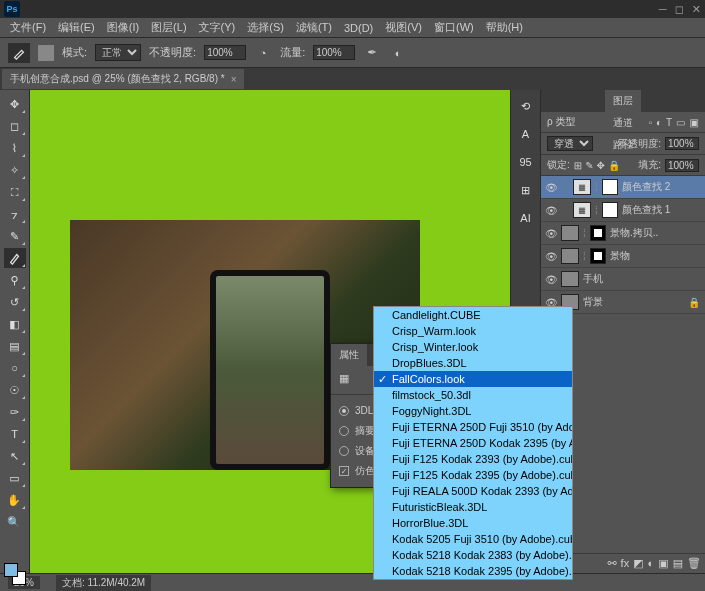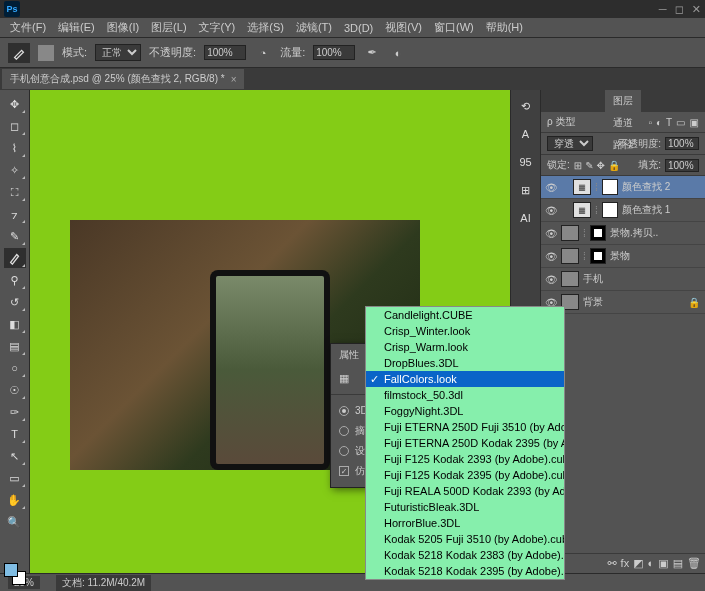"Candlelight.CUBE" .dropdown { background: #86efac -> #7dd3fc; left: 365px -> 373px }
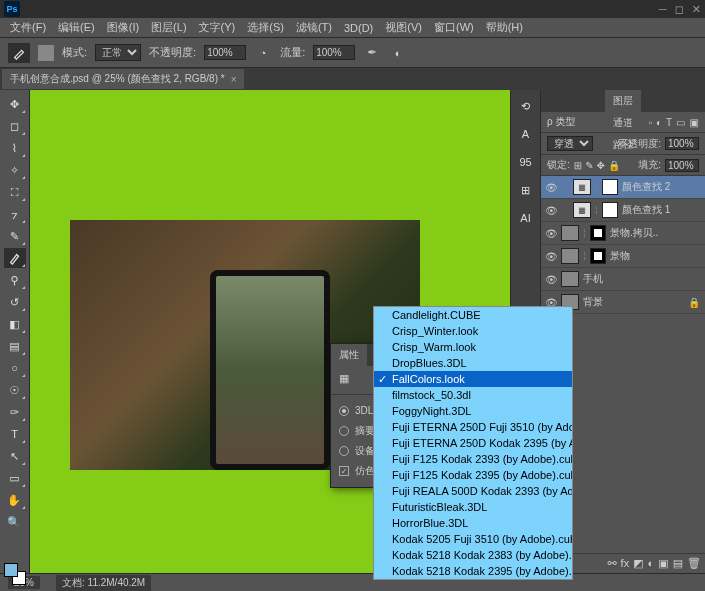"Crisp_Winter.look" div.item { order: before "Crisp_Warm.look" -> after "Crisp_Warm.look" }
